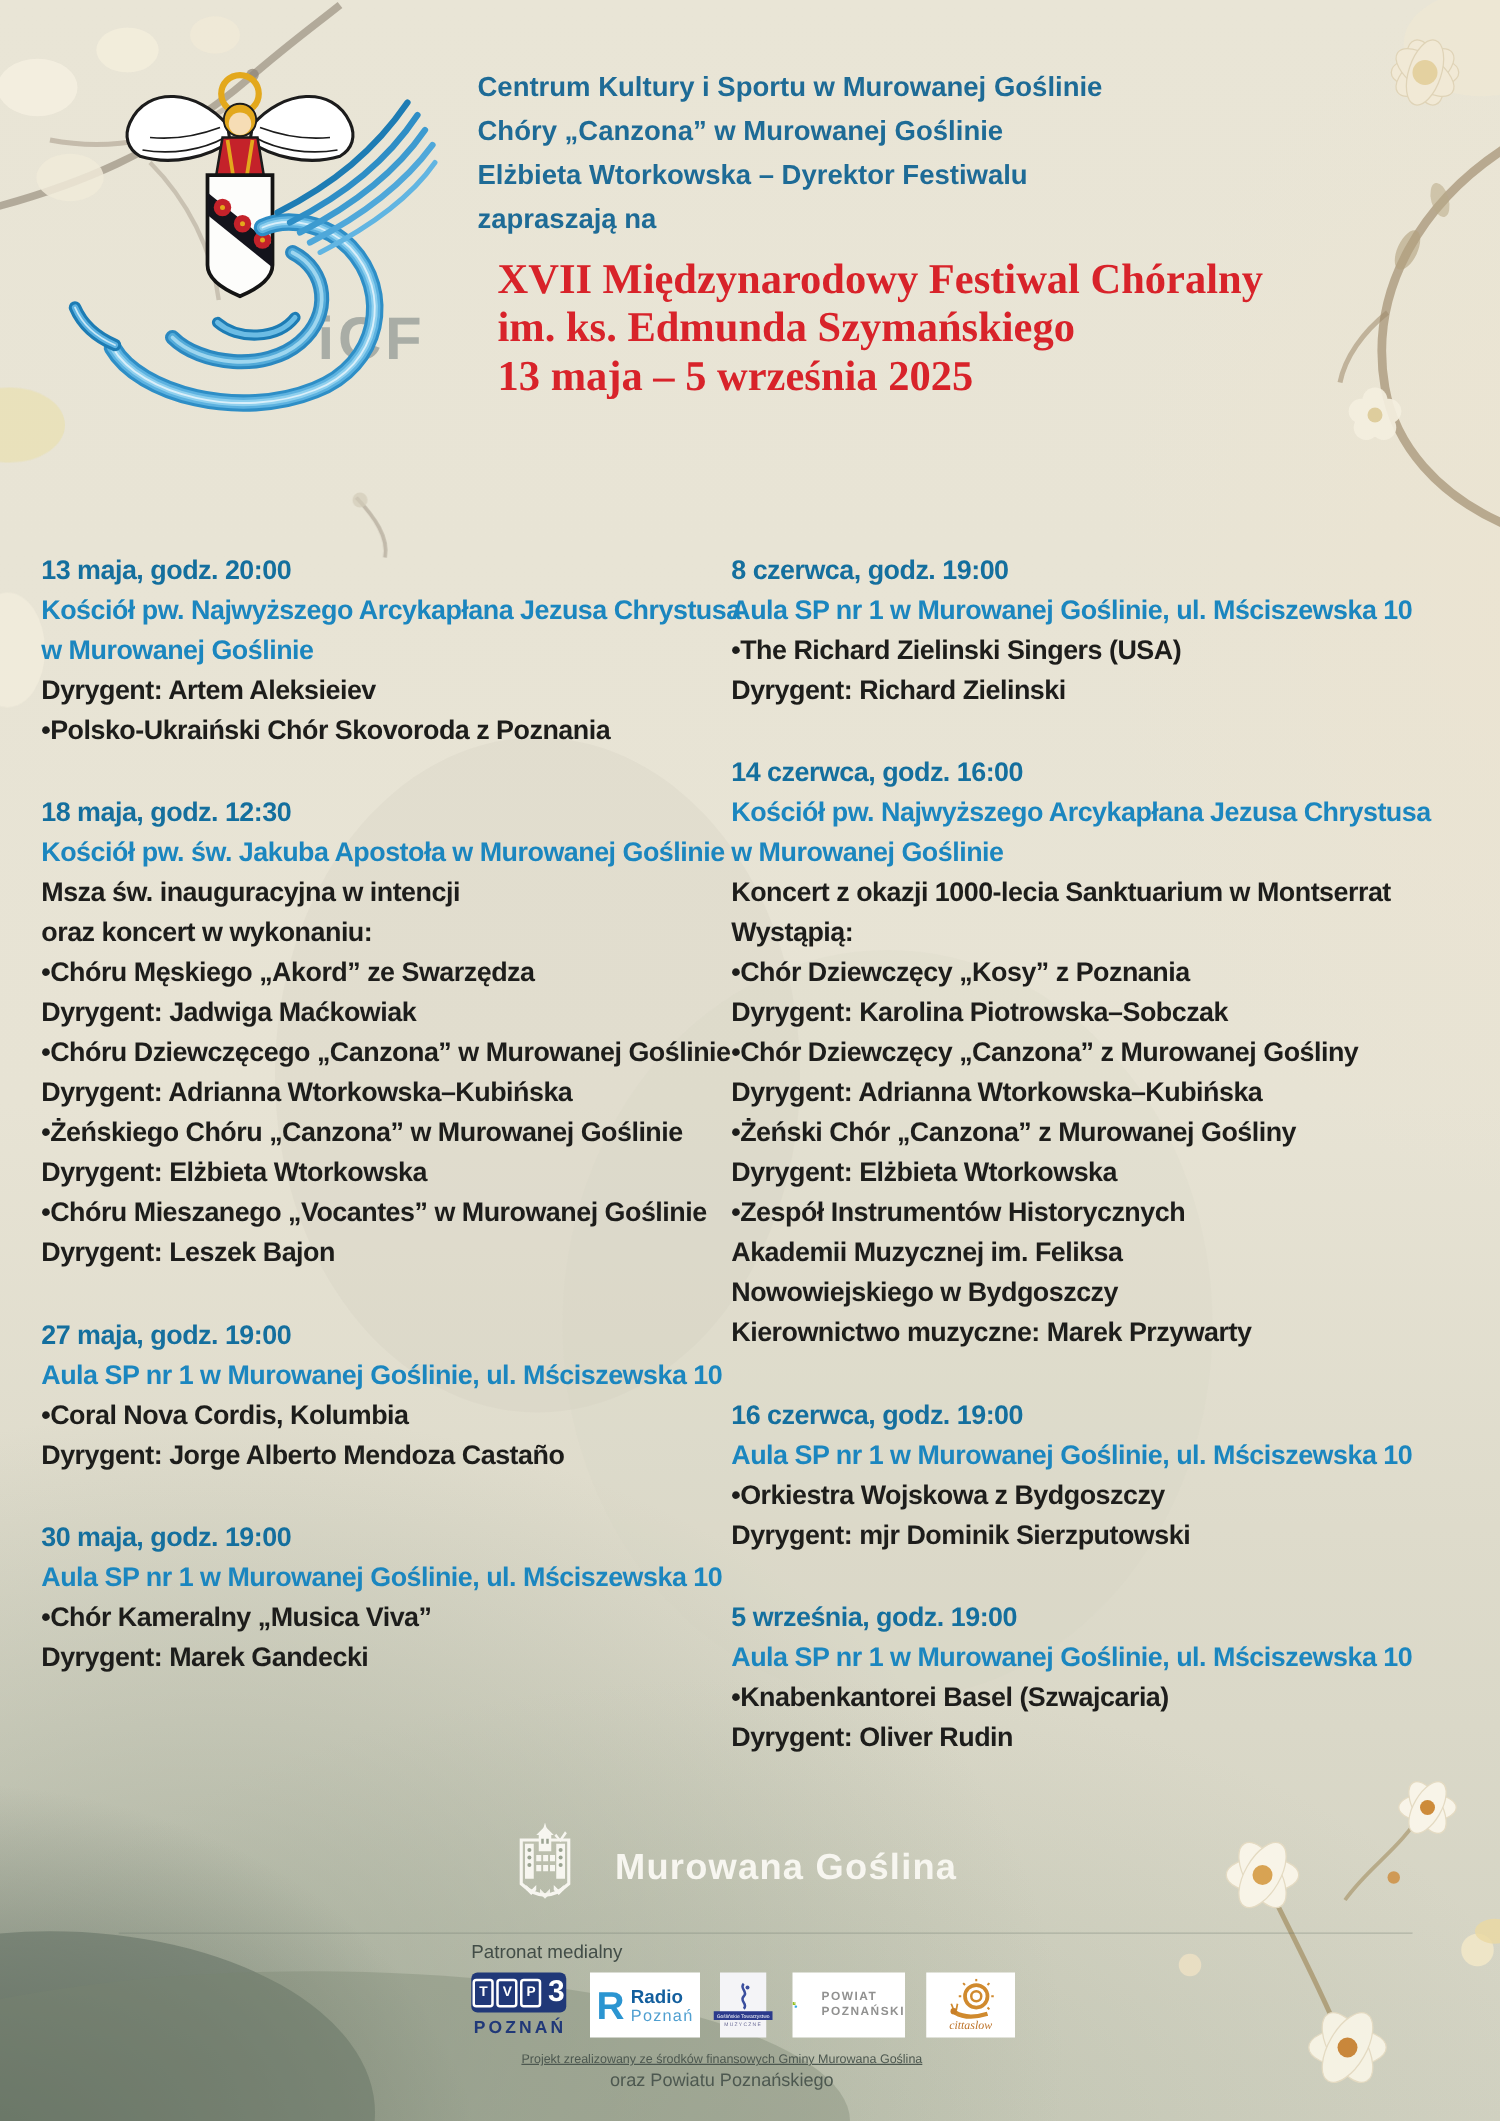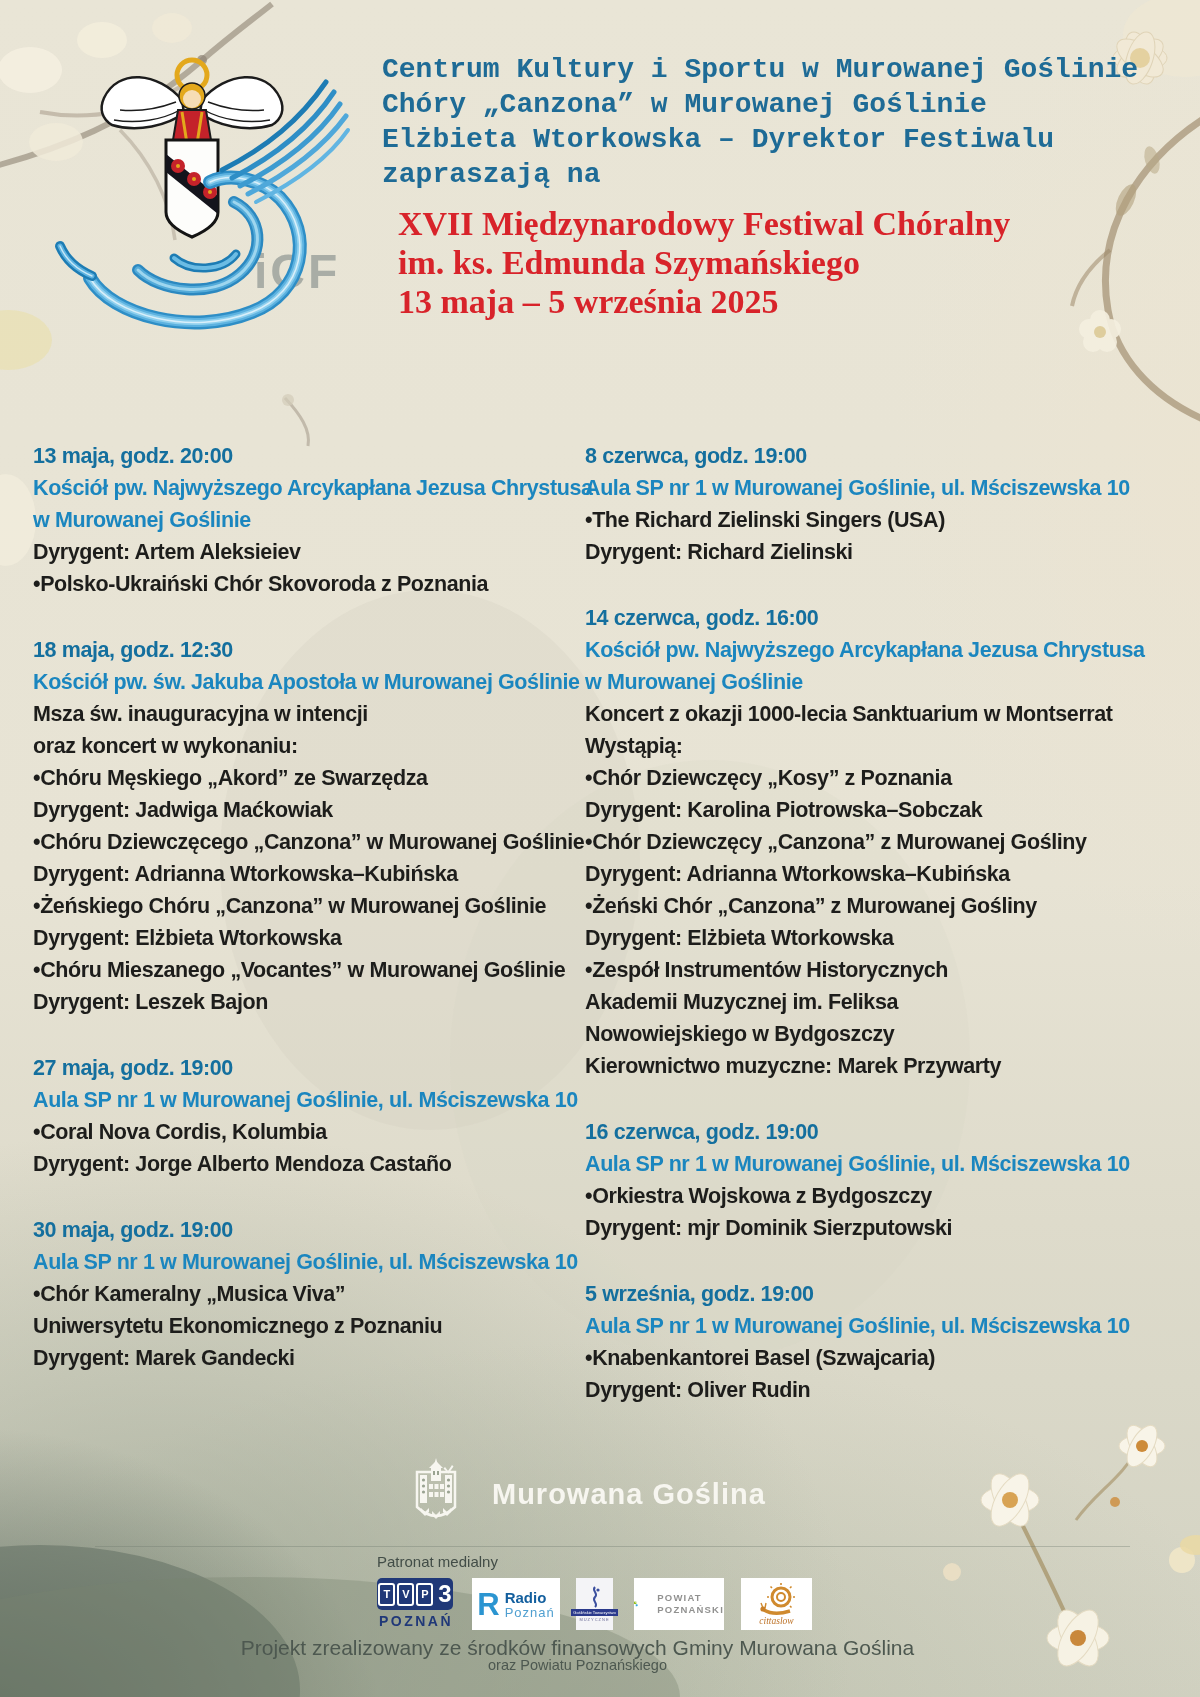"Centrum Kultury i Sportu w" .intro { font-family: Liberation Mono, monospace -> Liberation Sans, sans-serif; font-size: 28px -> 22px }
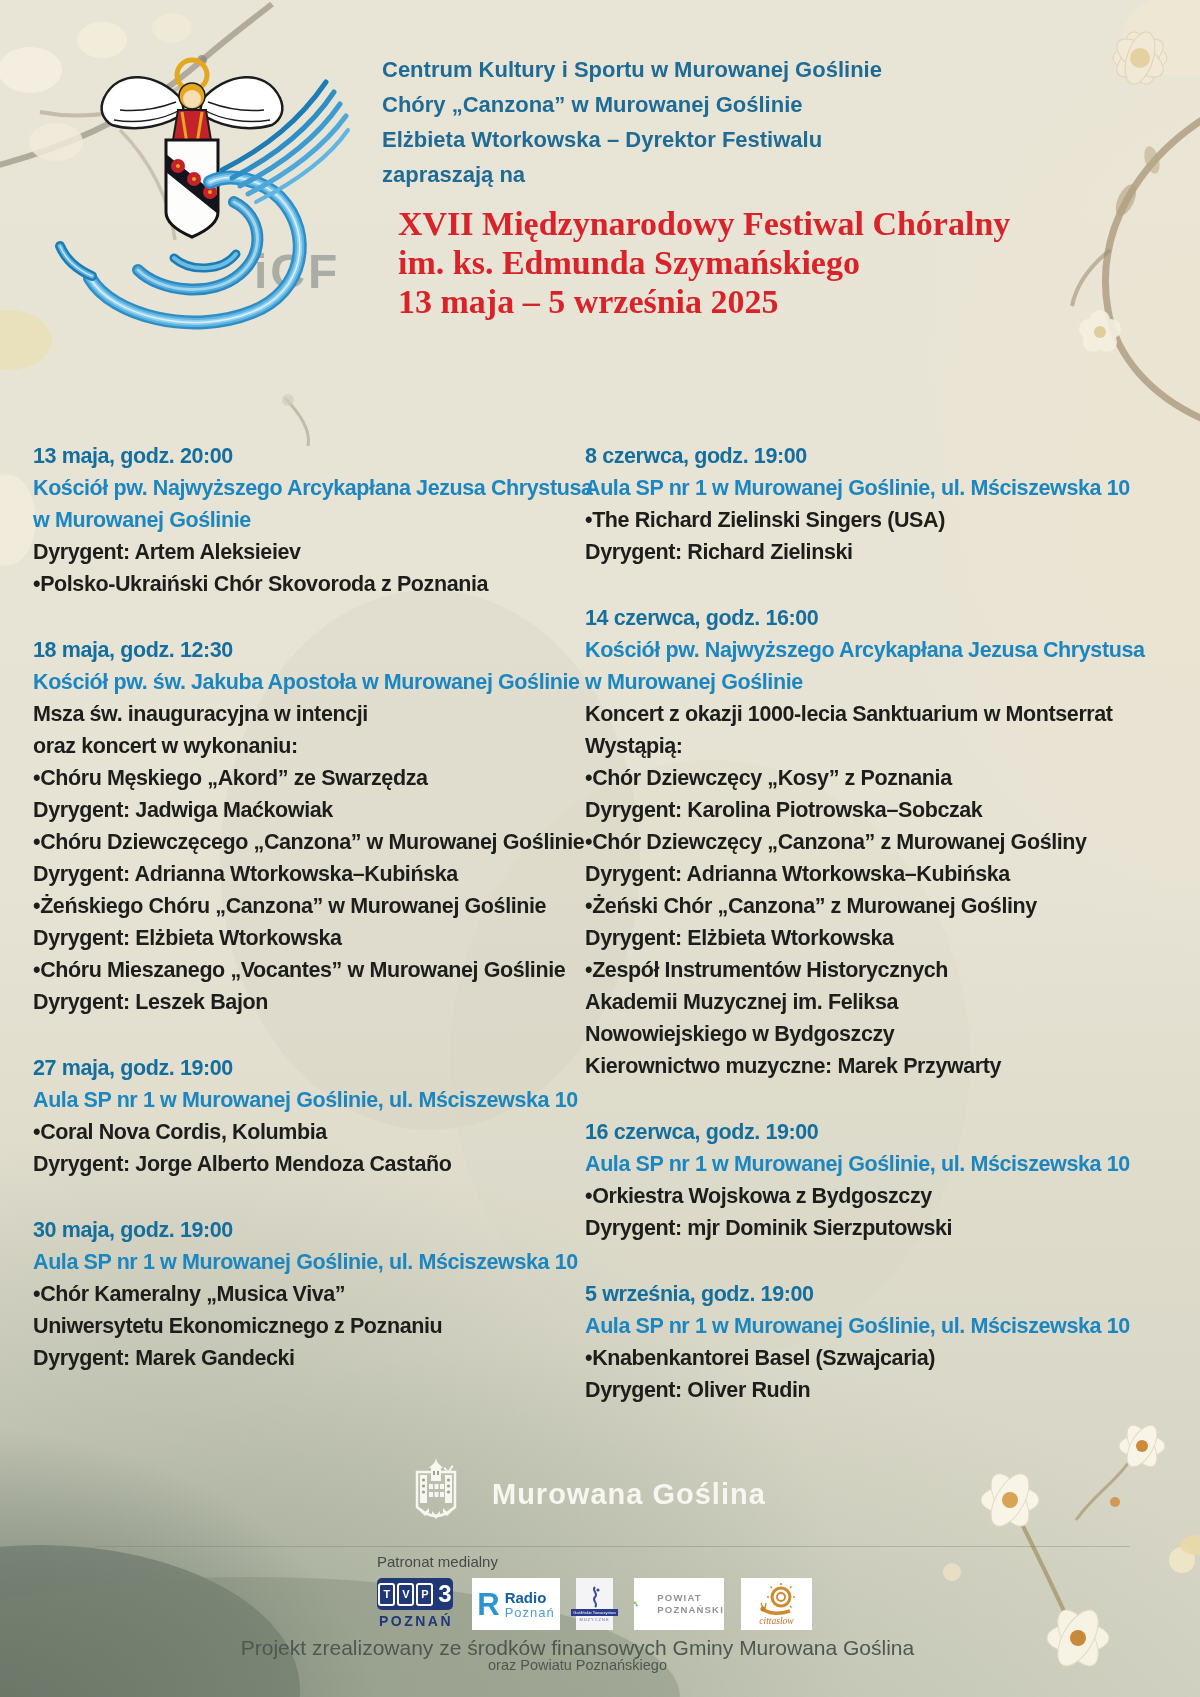"Uniwersytetu Ekonomicznego z Poznaniu" div.line { html: <div>Uniwersytetu Ekonomicznego z Poznaniu</div> -> none }
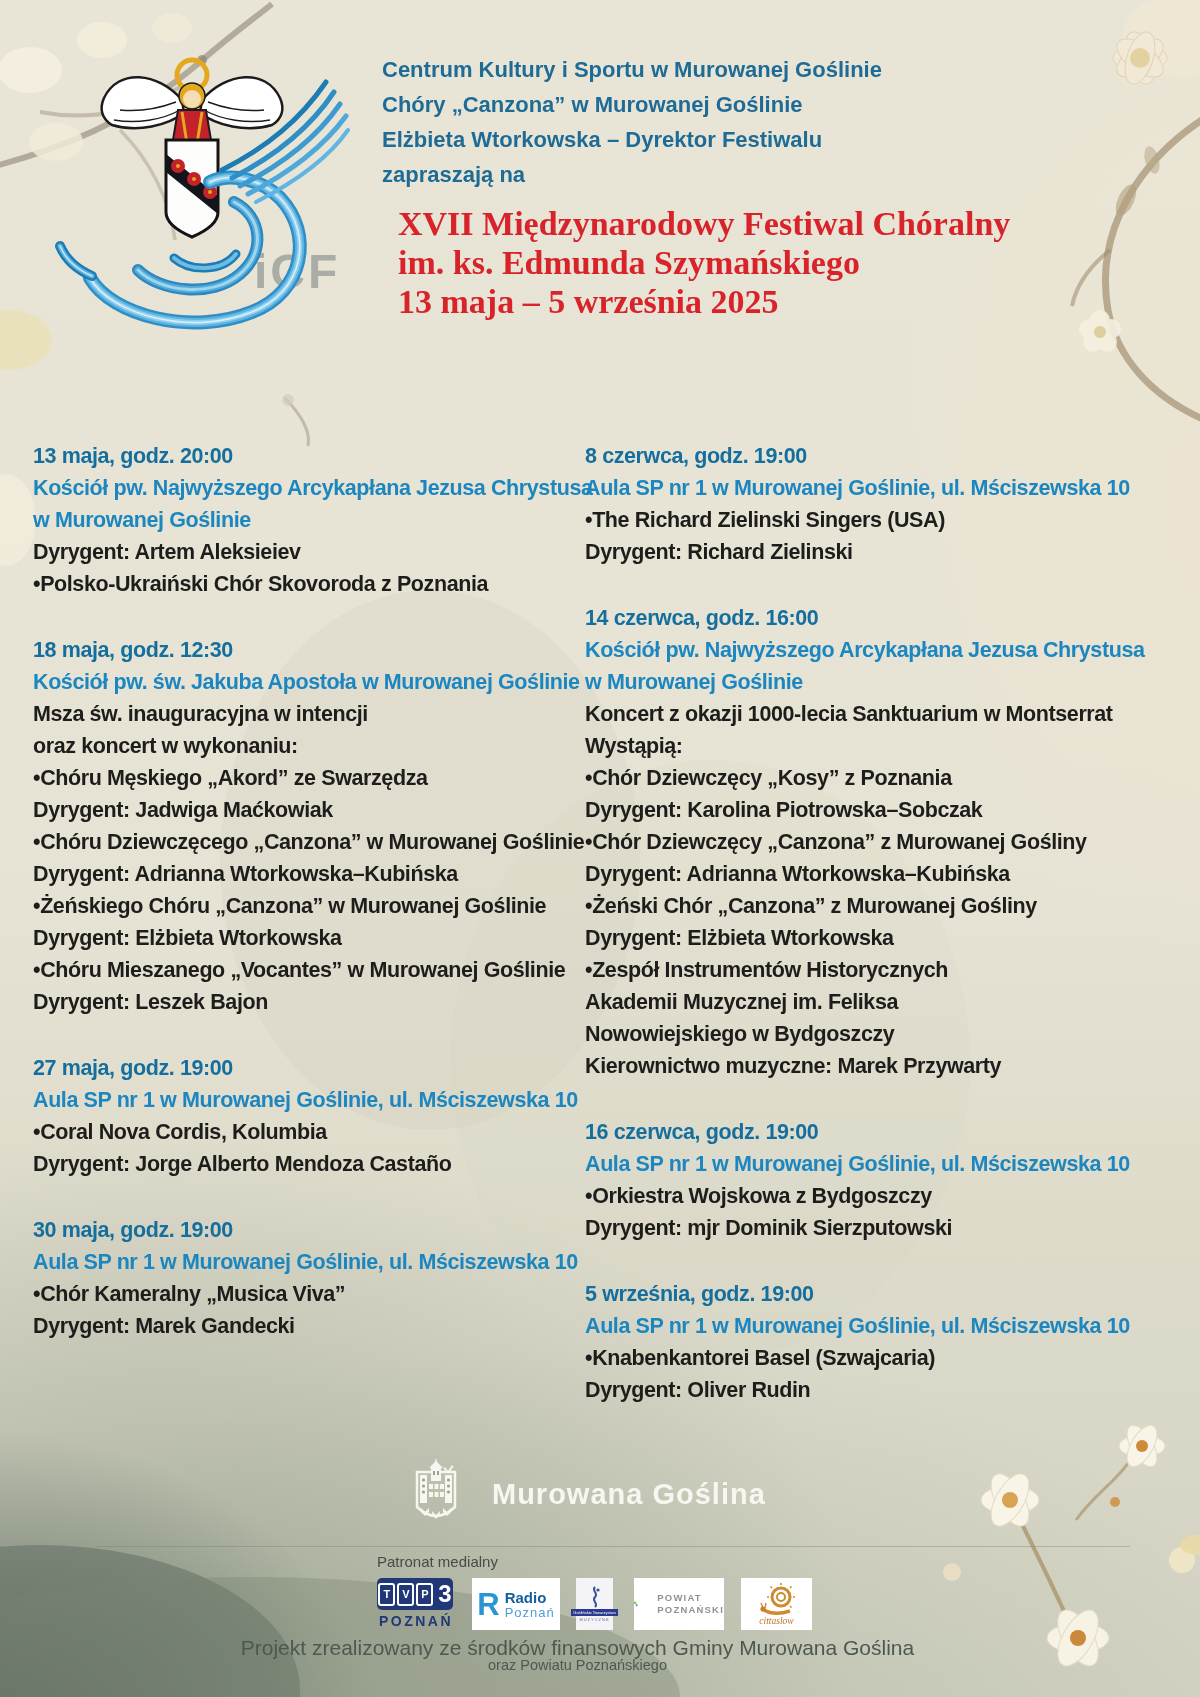"Projekt zrealizowany ze środków" .footer .f1 { font-size: 21px -> 10px; text-decoration: none -> underline }
